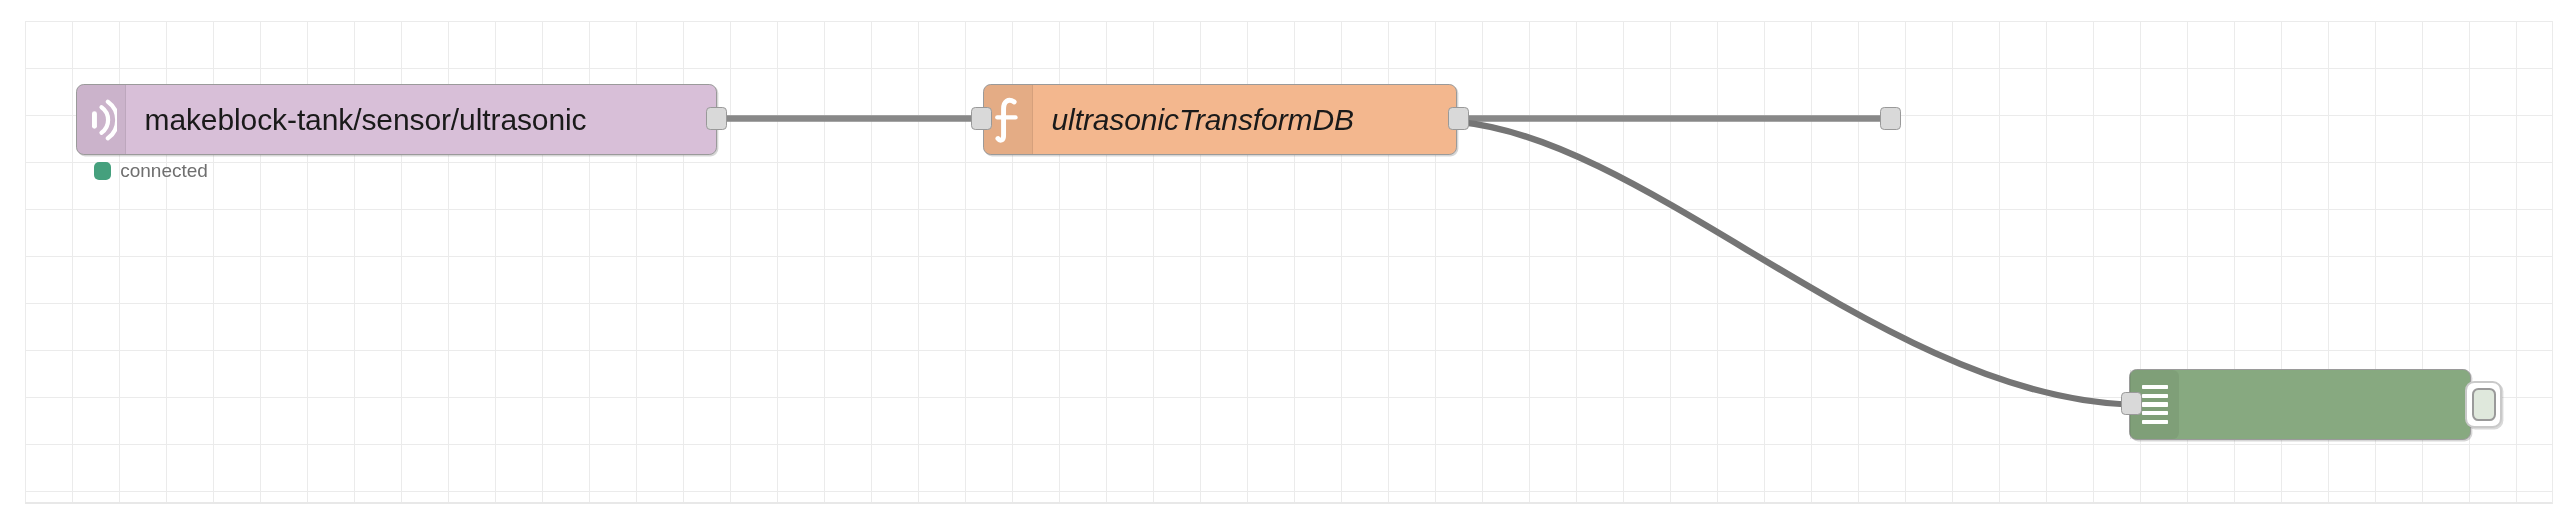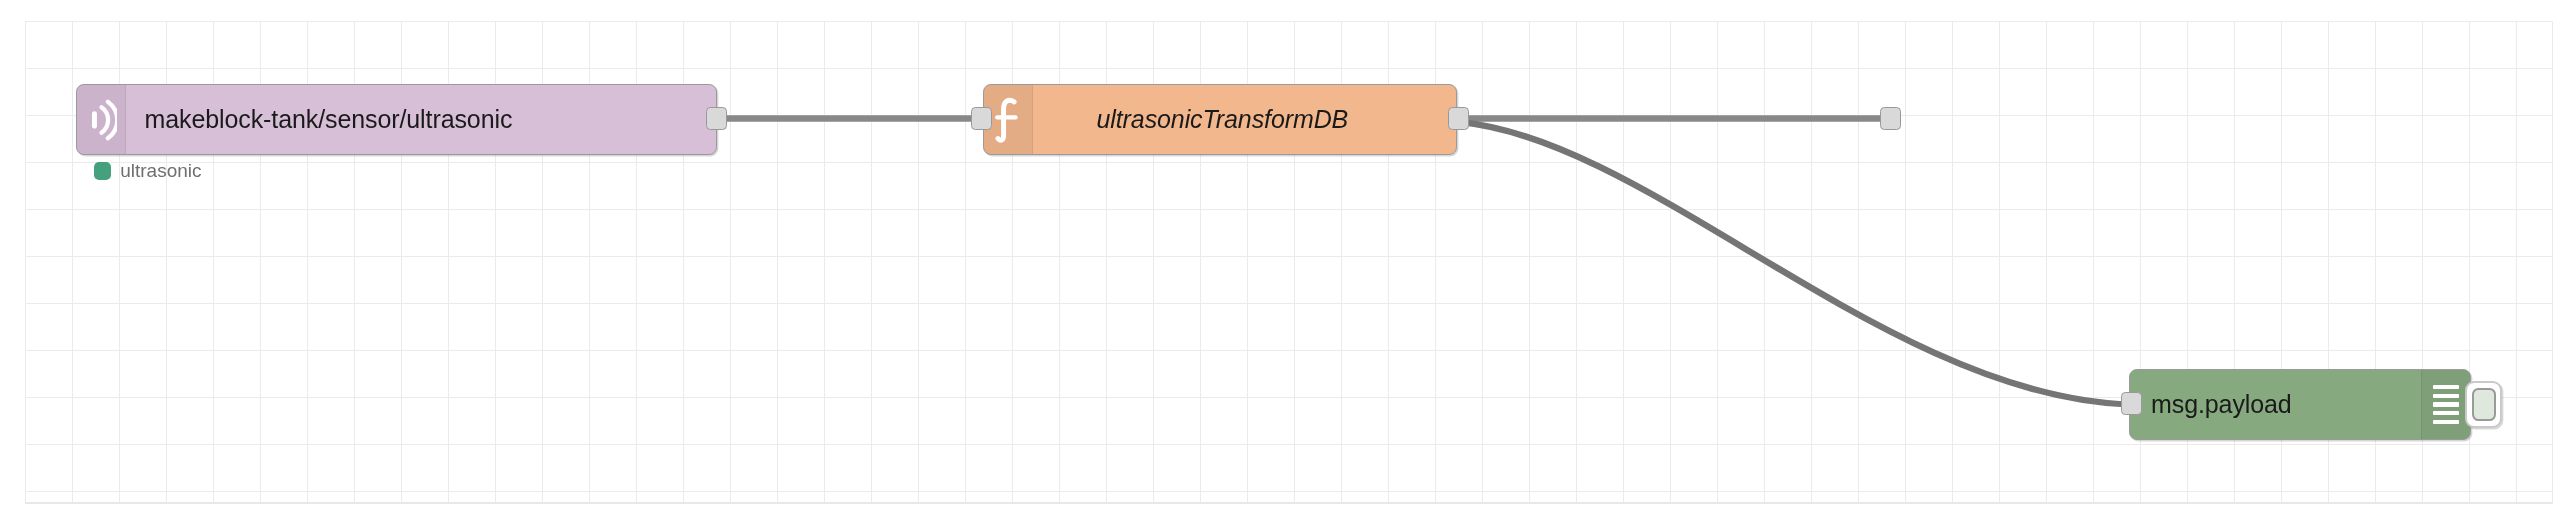"makeblock-tank/sensor/ultrasonic" .node-label { font-size: 25px -> 30px }
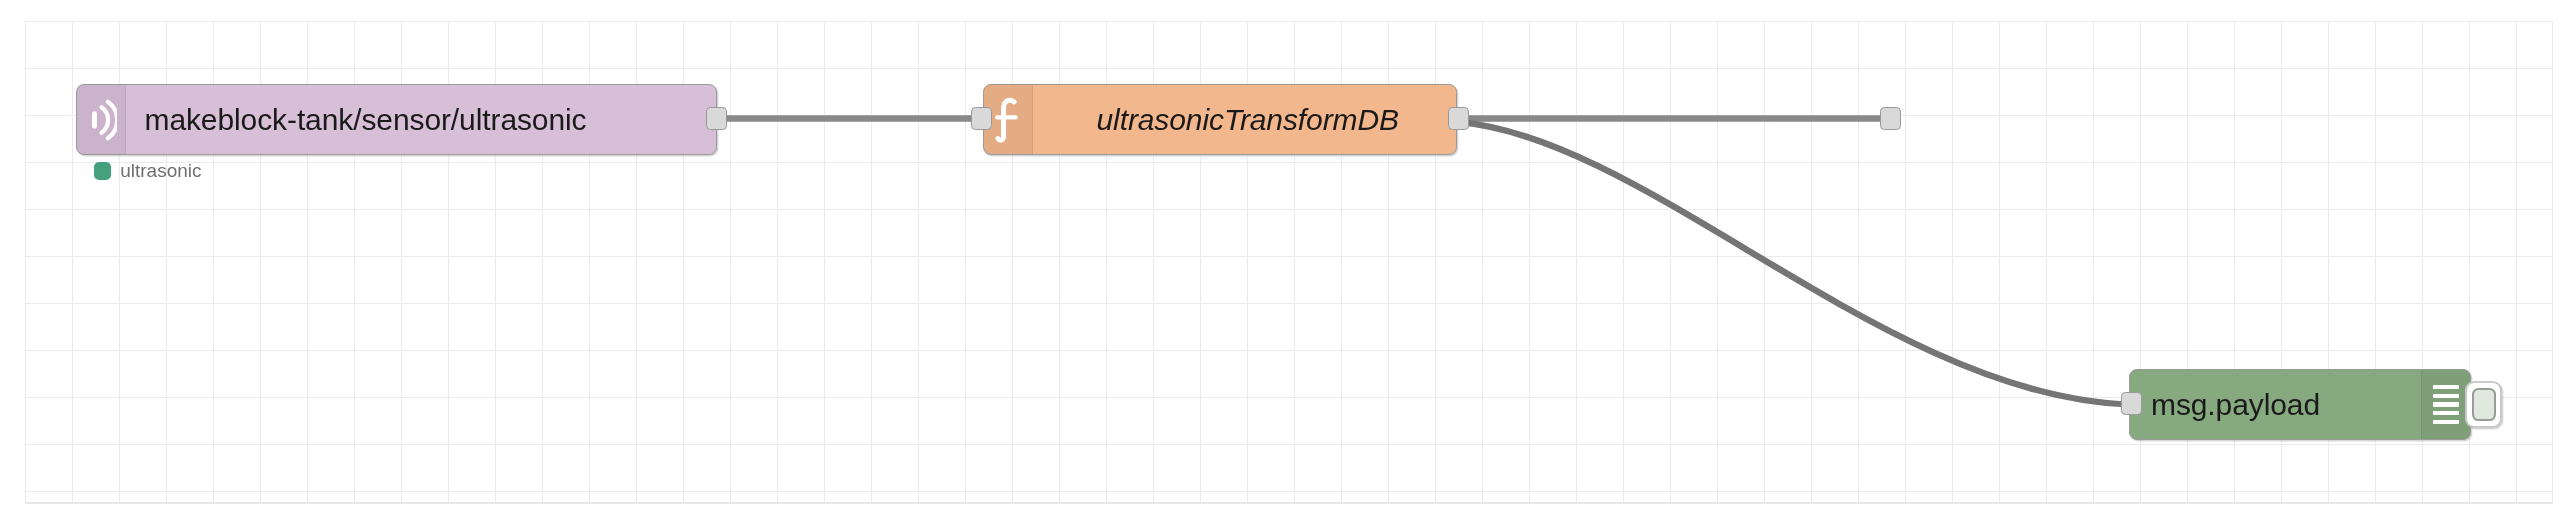"ultrasonicTransformDB" div.node { gap: 45px -> none }
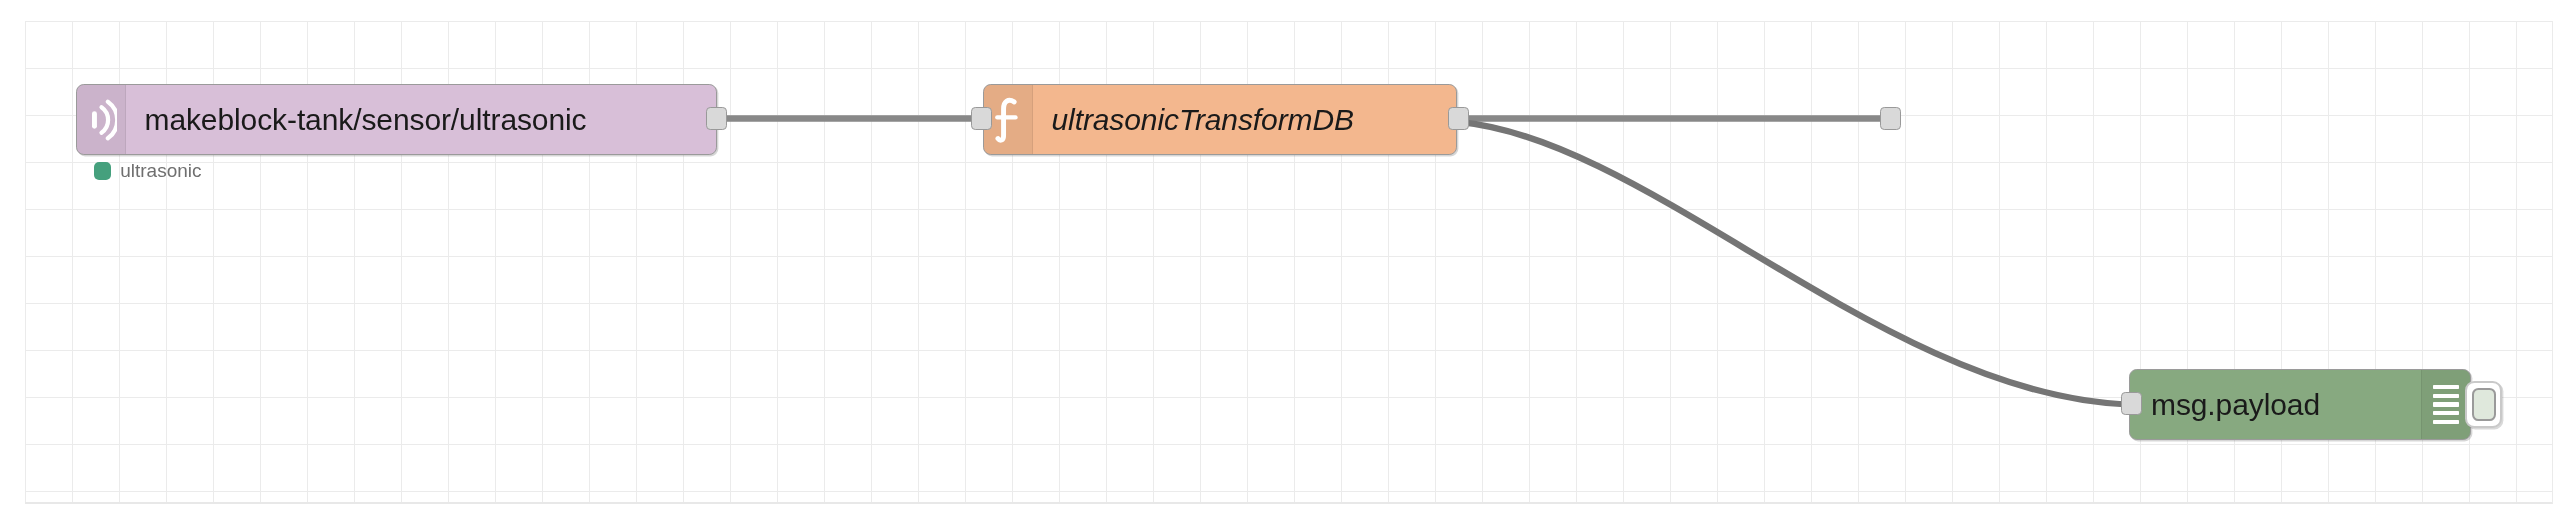"ultrasonic" span.status-text { text: ultrasonic -> connected }
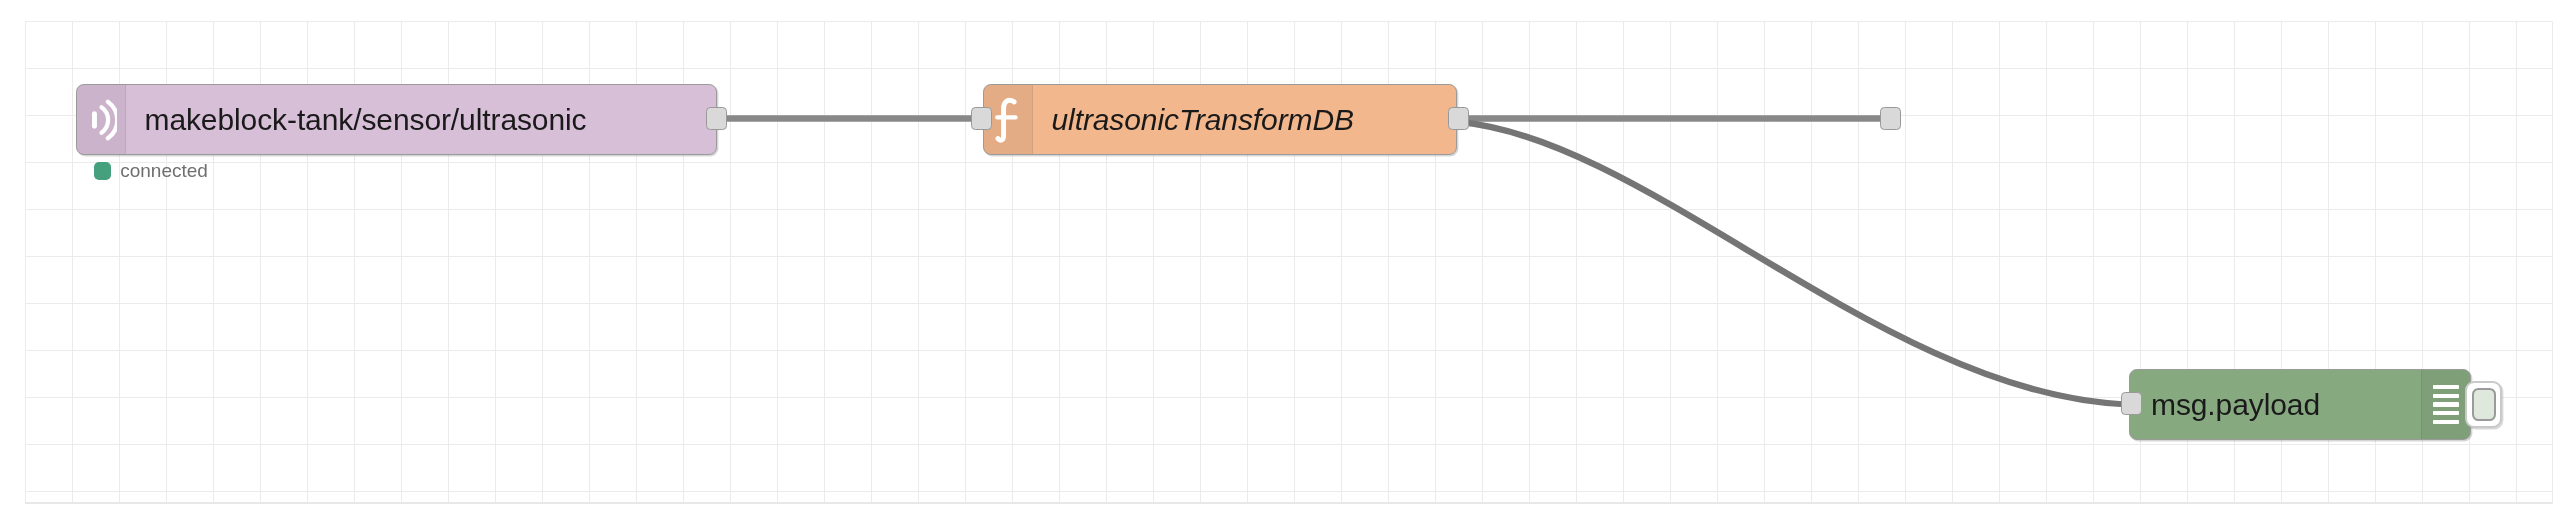"msg.payload" div.node-label { html: <div>msg.payload</div> -> none }
